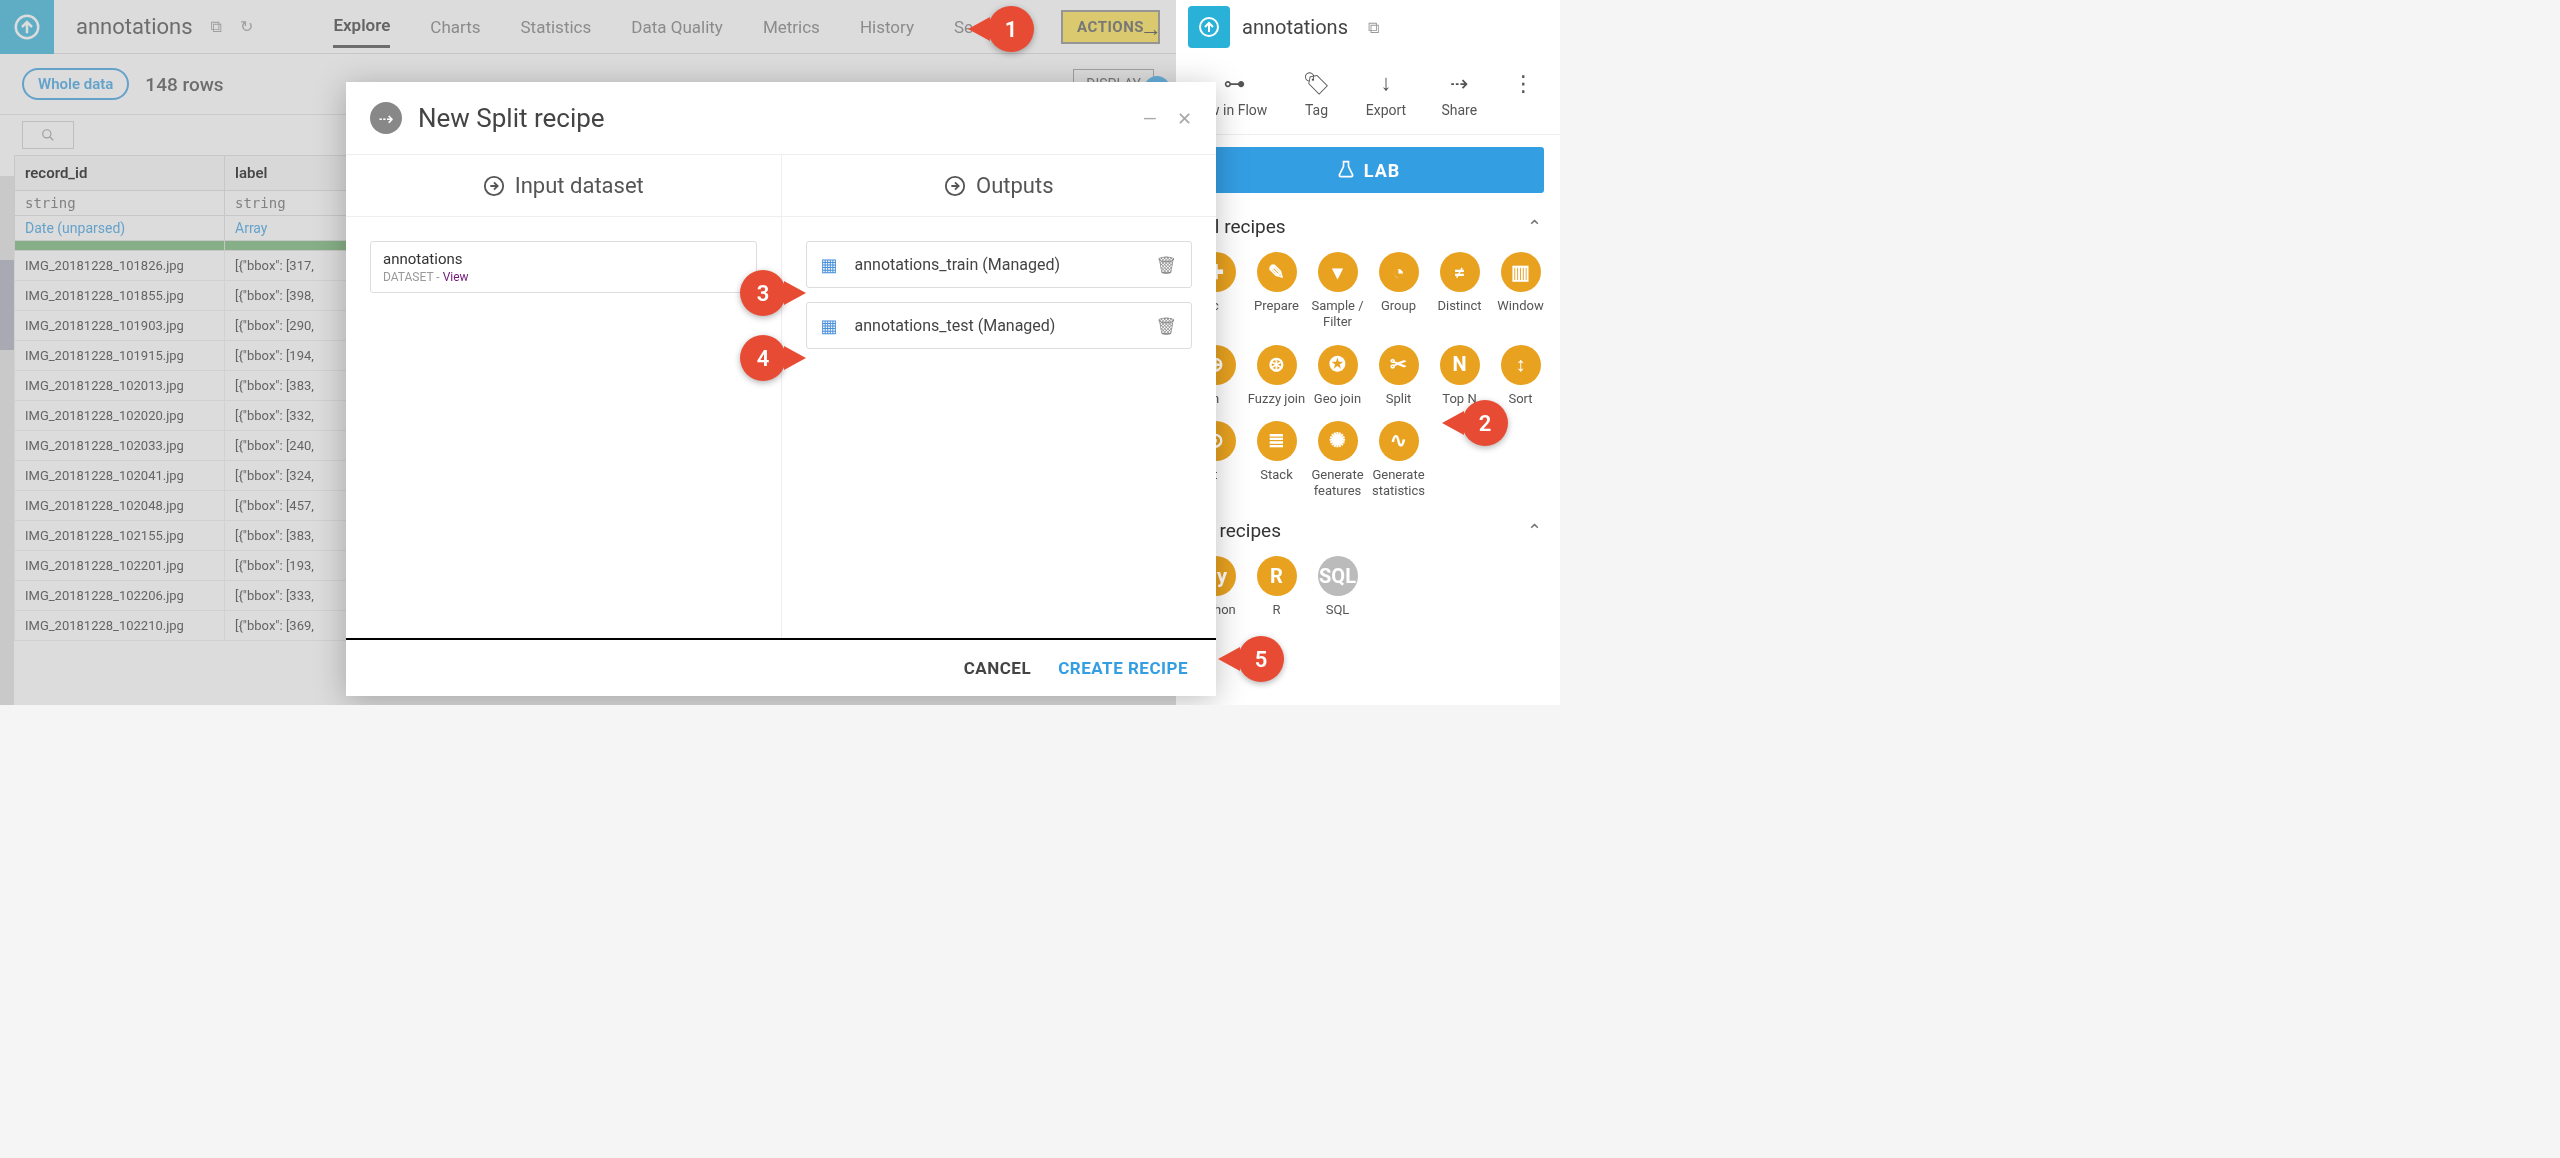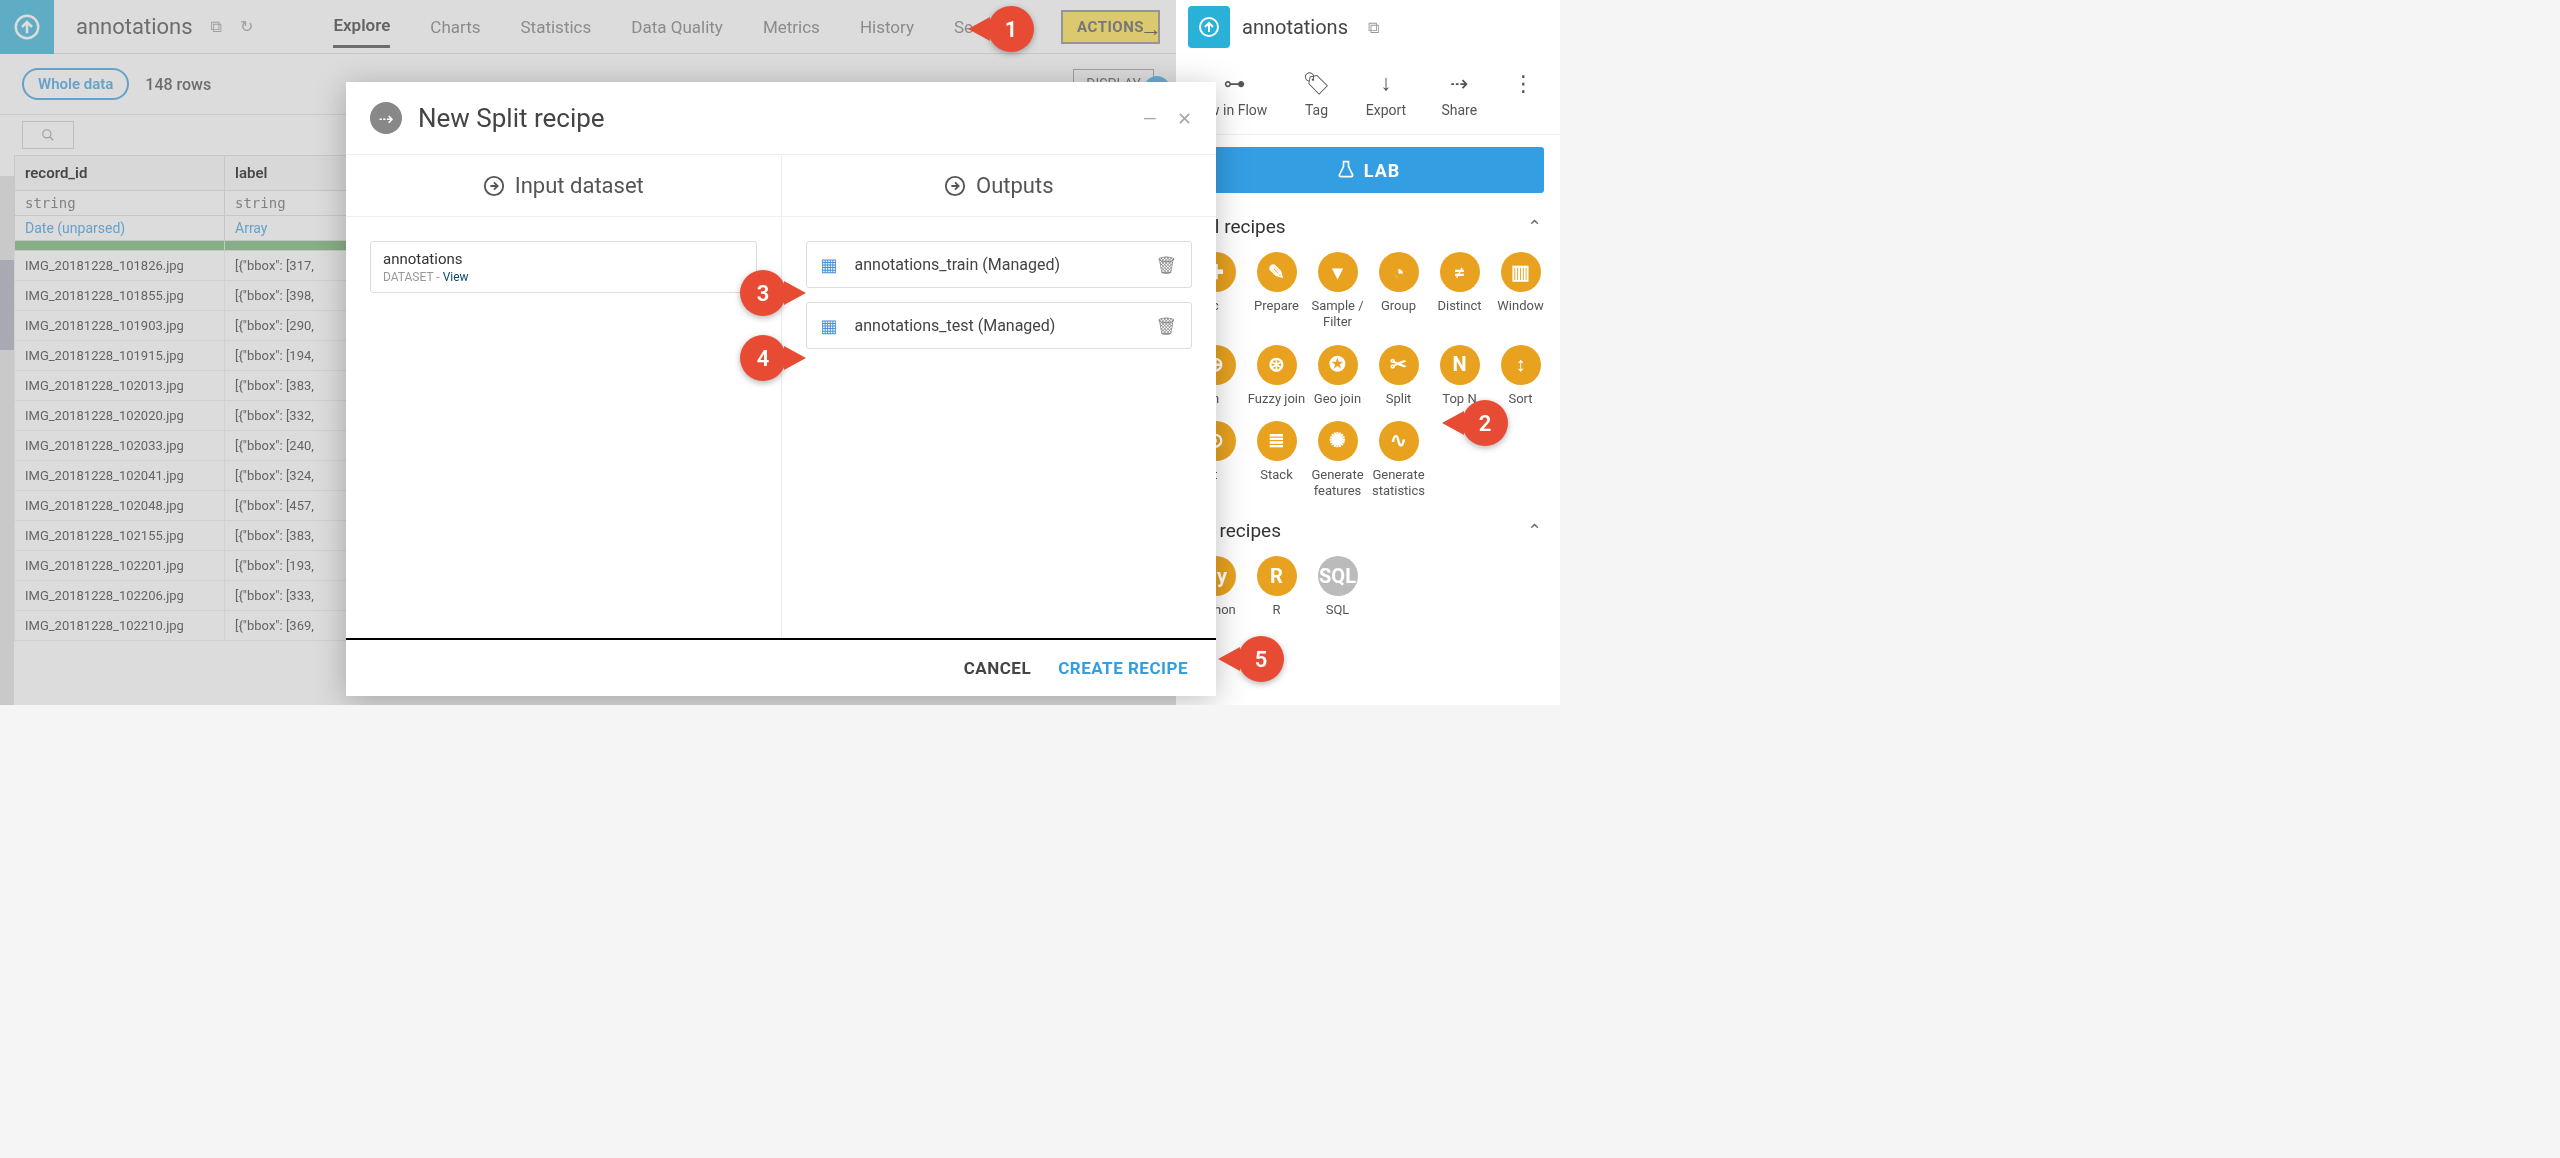"148 rows" .rowcount { font-size: 16px -> 19px }
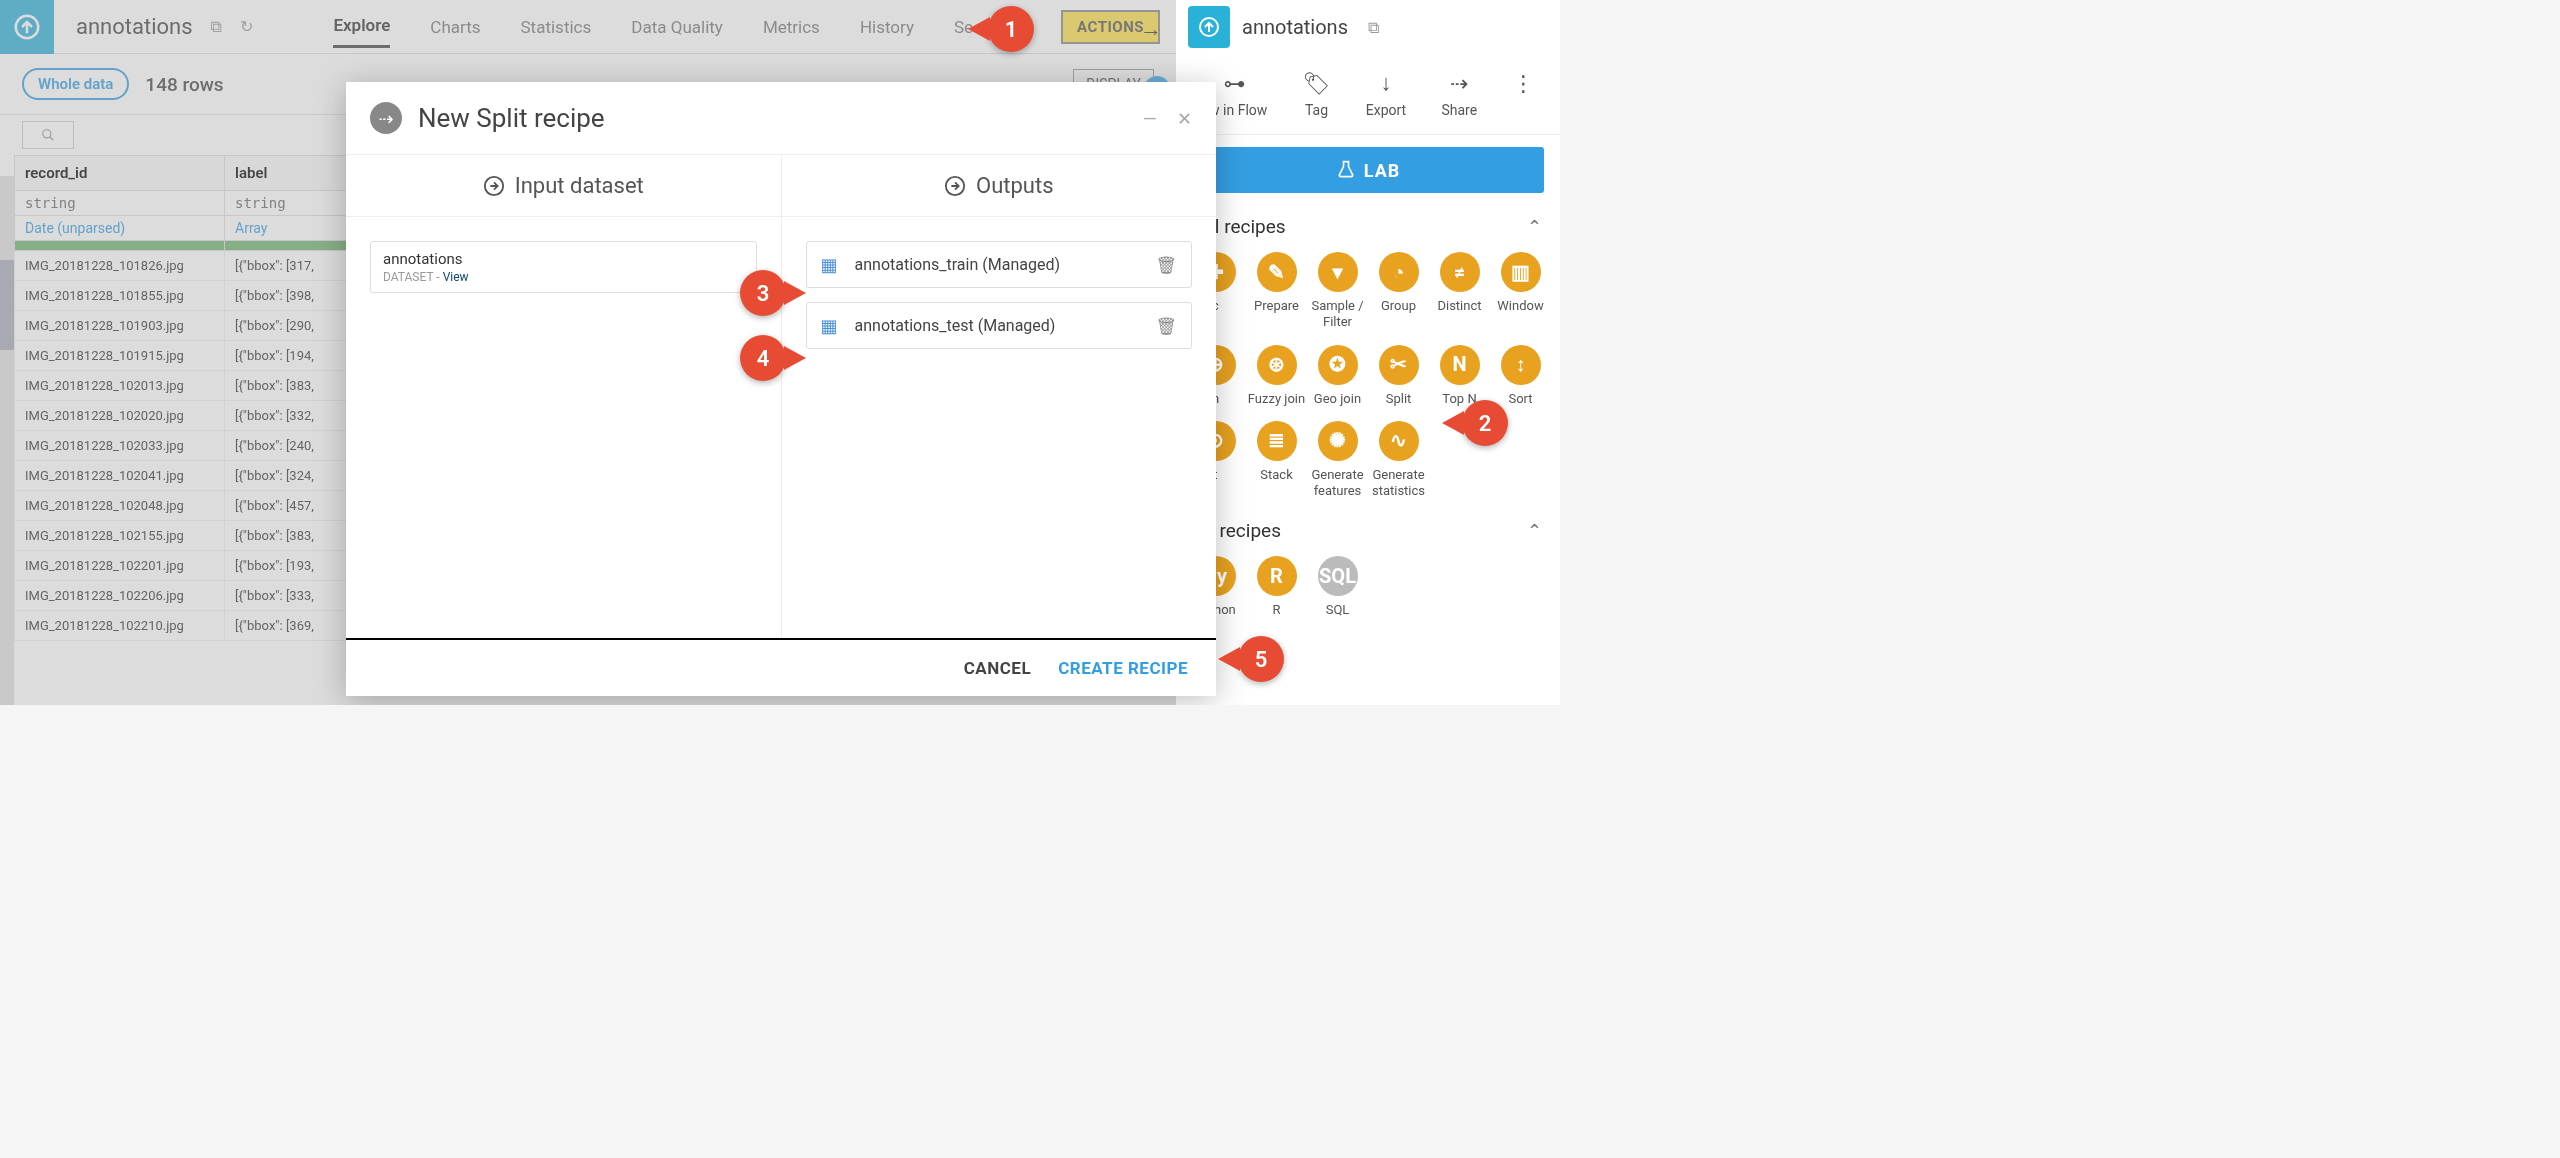"View" .input-box .sub a { color: #0c4a6e -> #701a75 }
